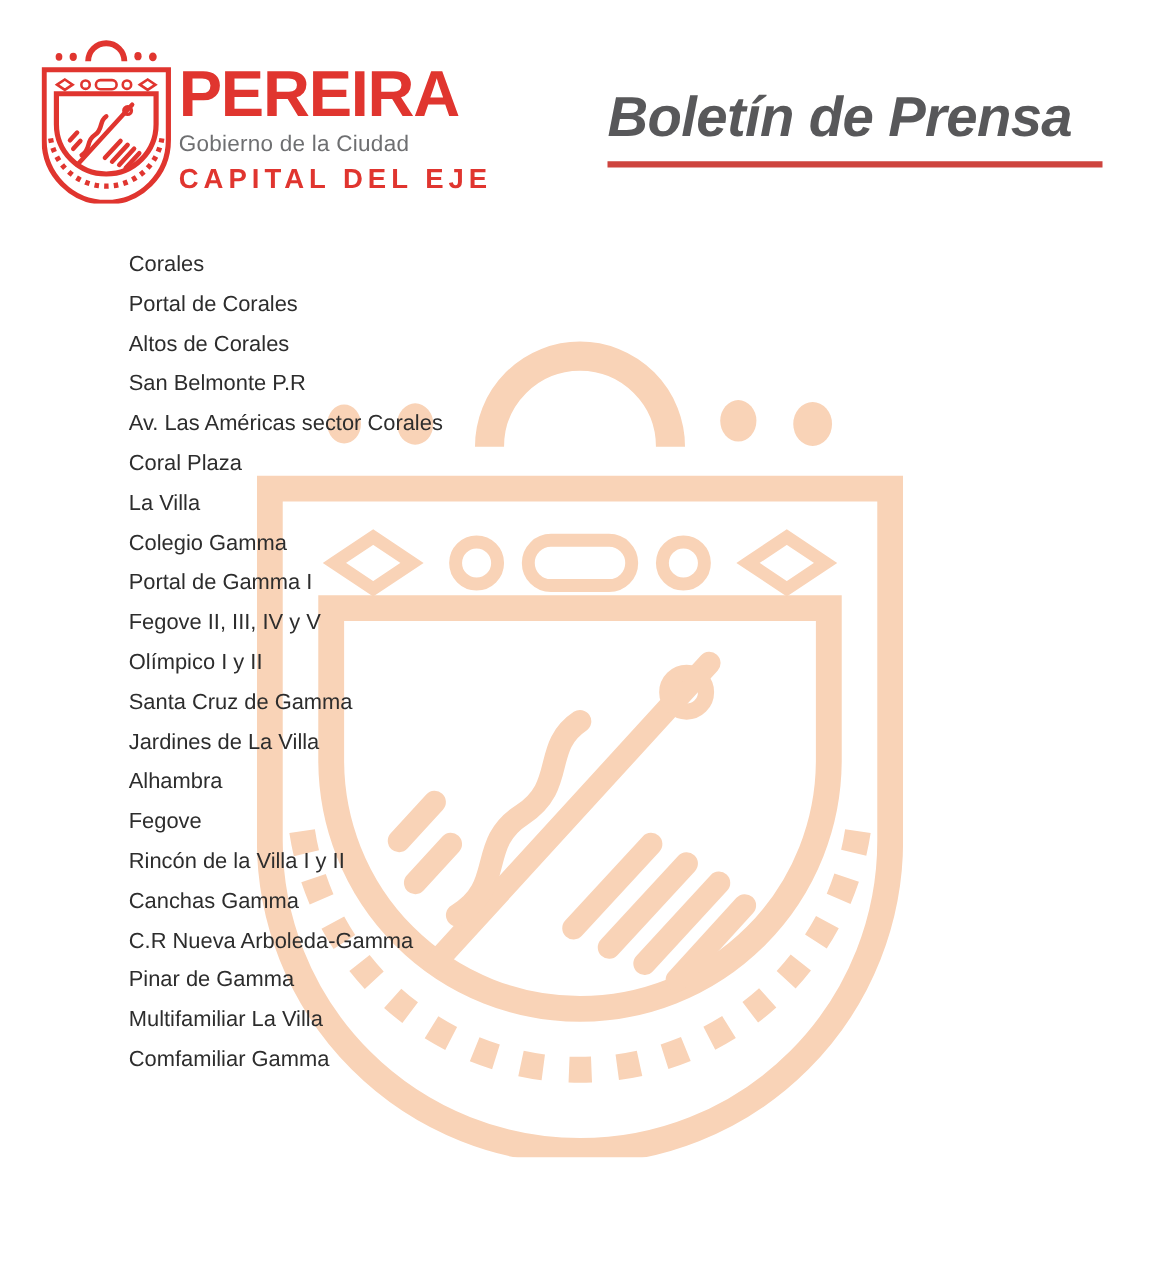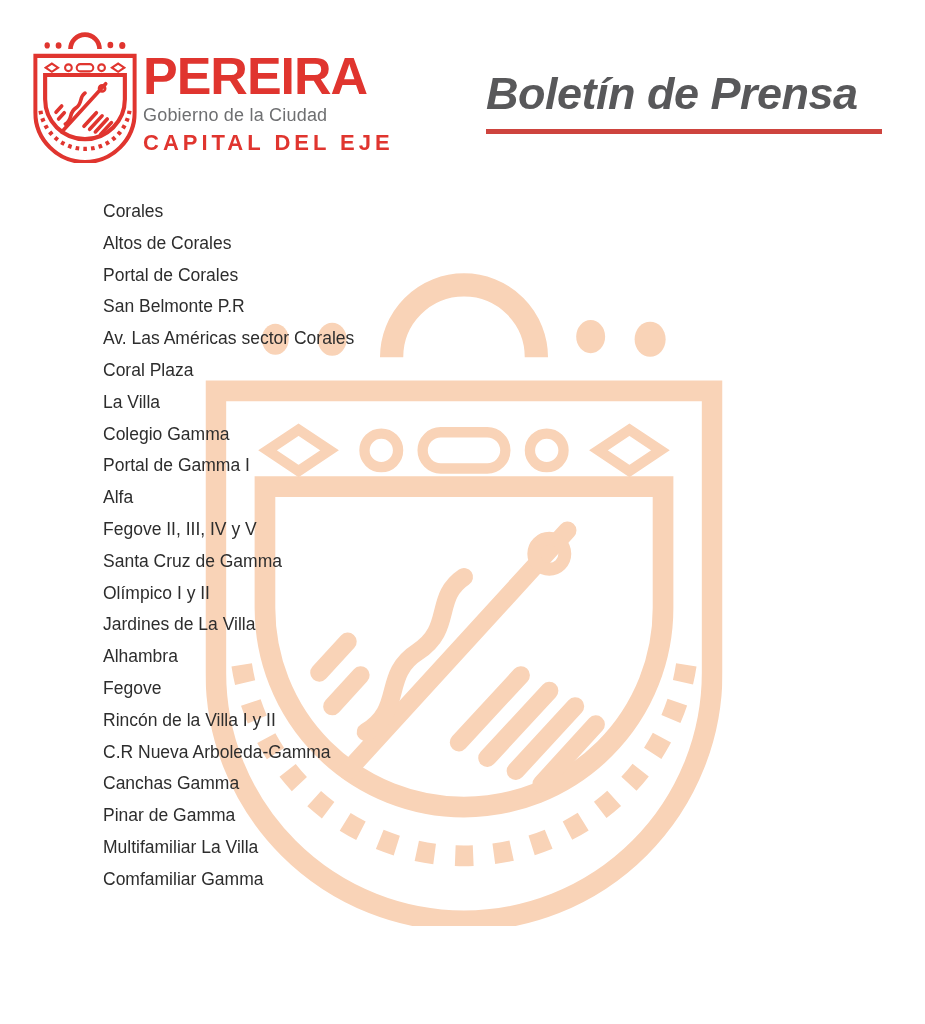"Altos de Corales" div.row { order: before "Portal de Corales" -> after "Portal de Corales" }
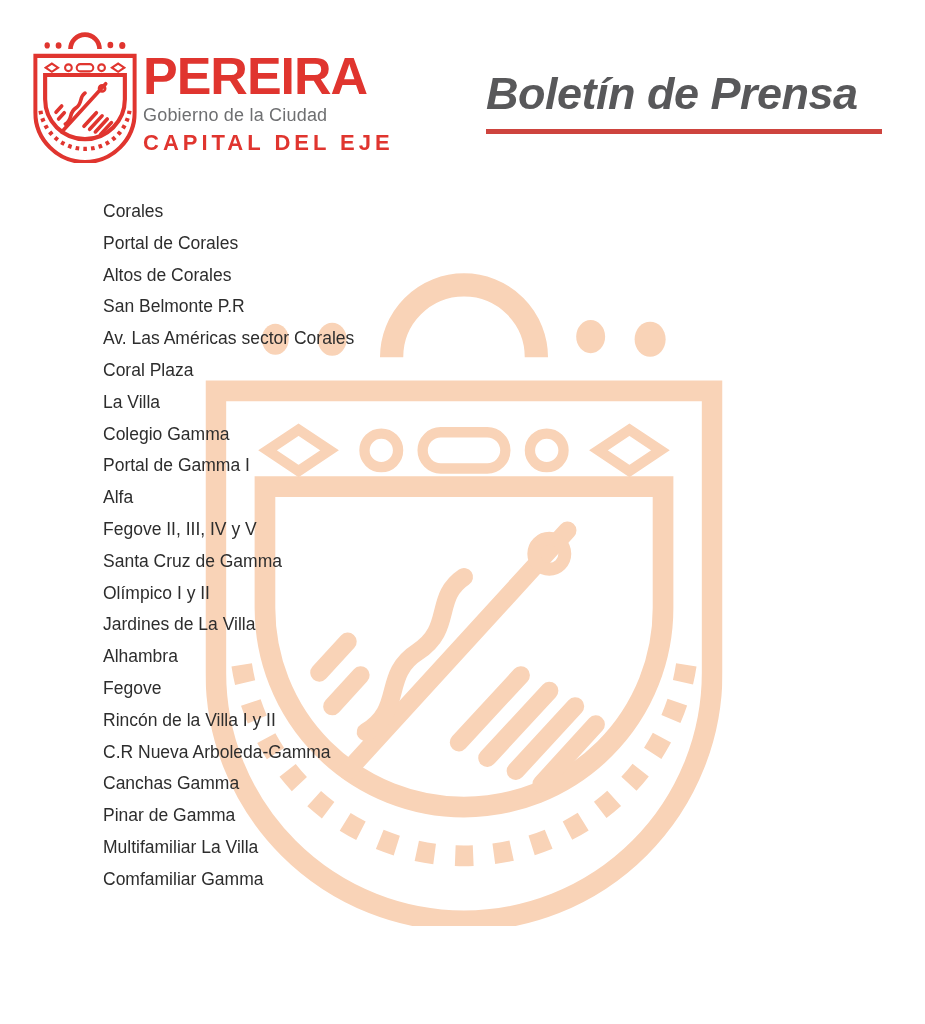"Alfa" div.row { html: <div>Alfa</div> -> none }
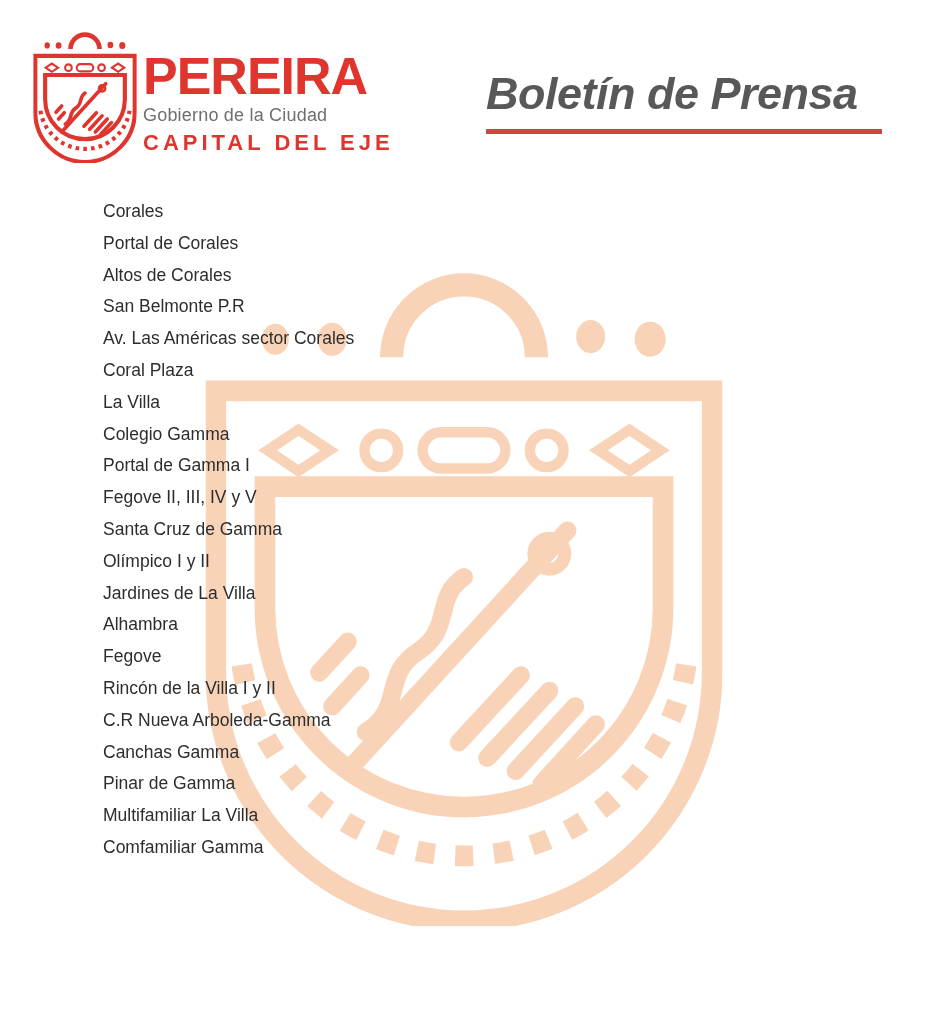"Santa Cruz de Gamma" div.row { order: before "Olímpico I y II" -> after "Olímpico I y II" }
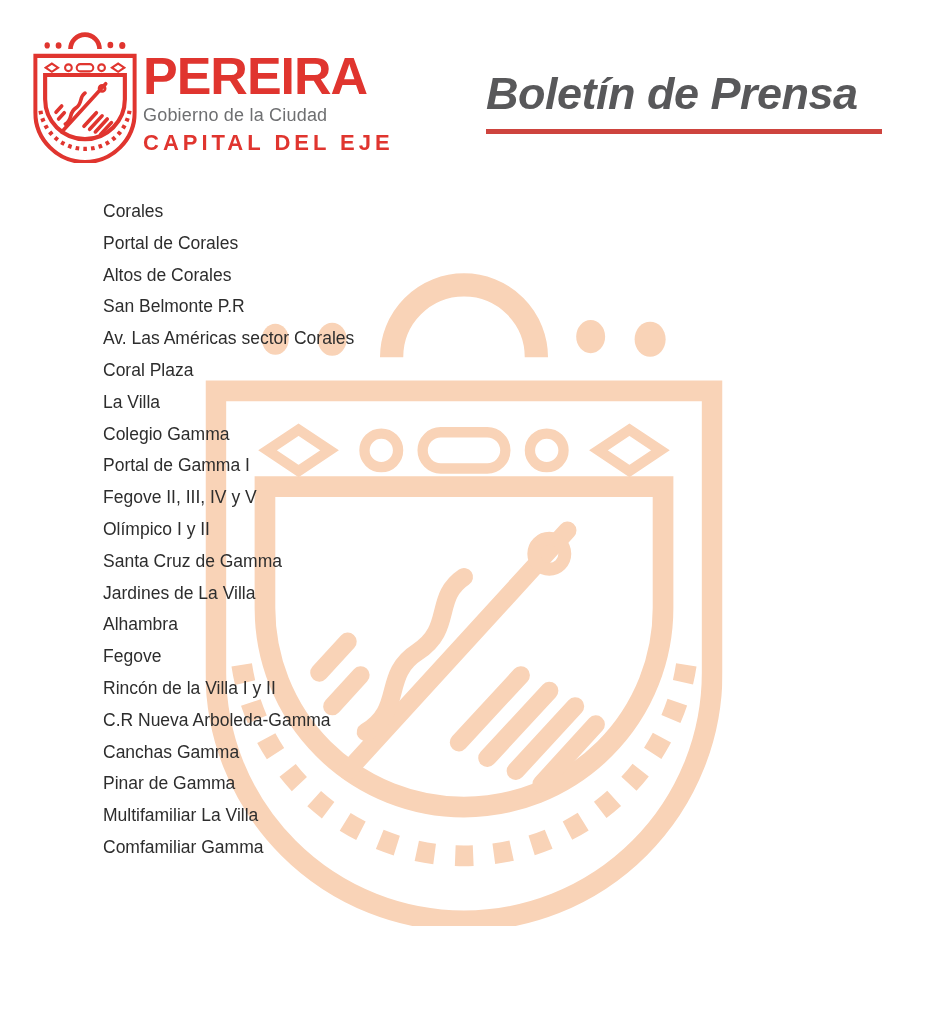"C.R Nueva Arboleda-Gamma" div.row { order: before "Canchas Gamma" -> after "Canchas Gamma" }
